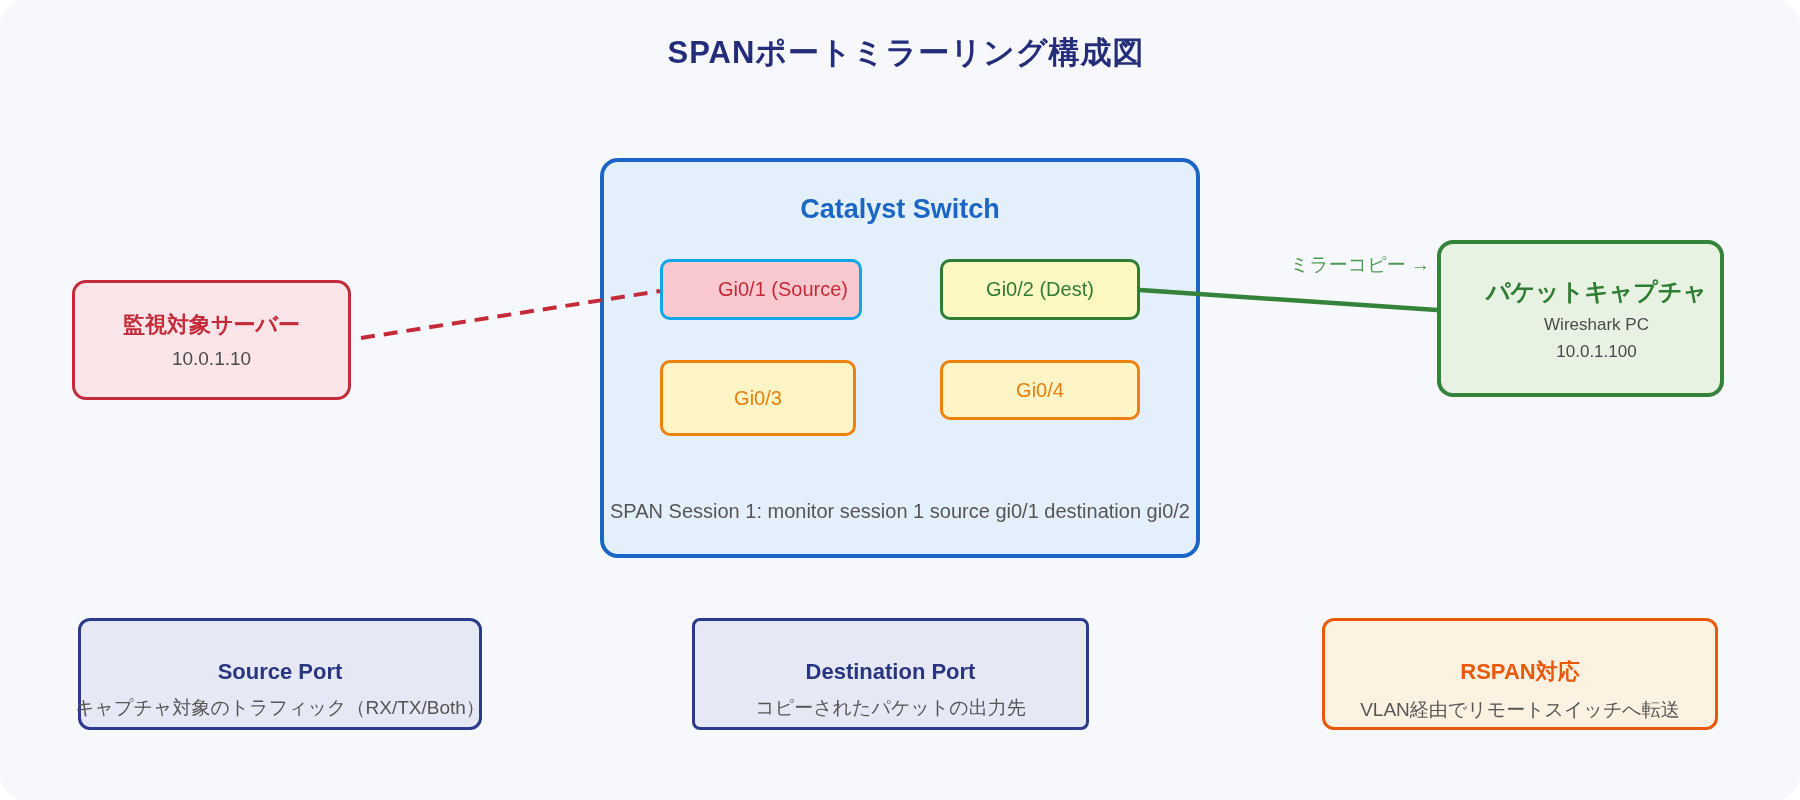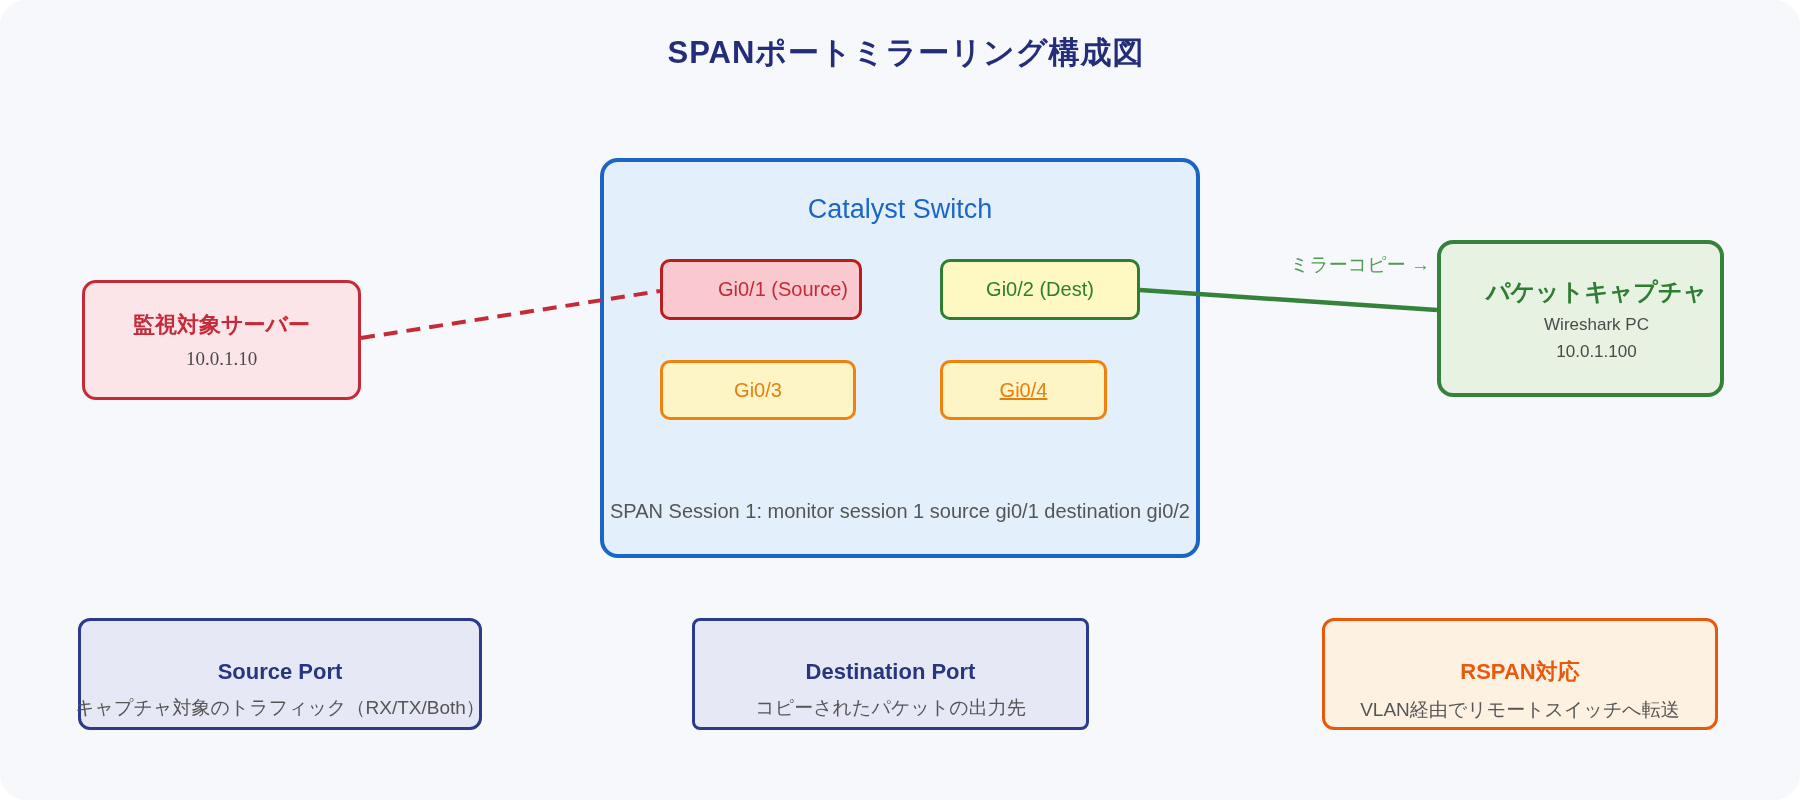"Catalyst Switch" .switch .t { font-weight: normal -> bold }
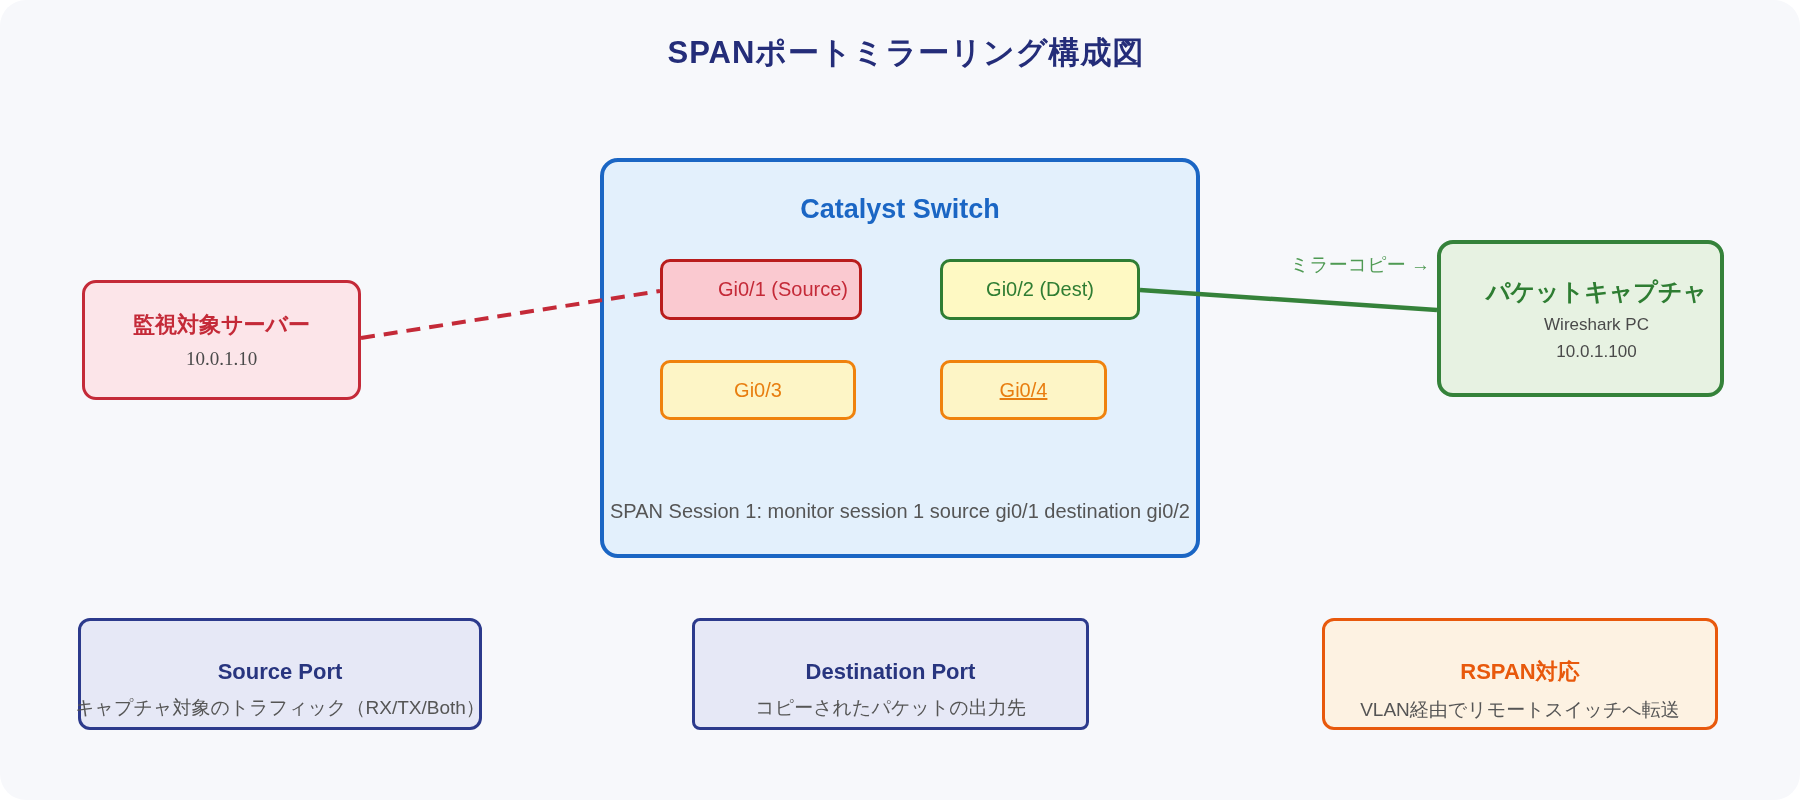"Gi0/1 (Source)" .port.src { border: 3px solid #b91c1c -> 3px solid #0ea5e9 }
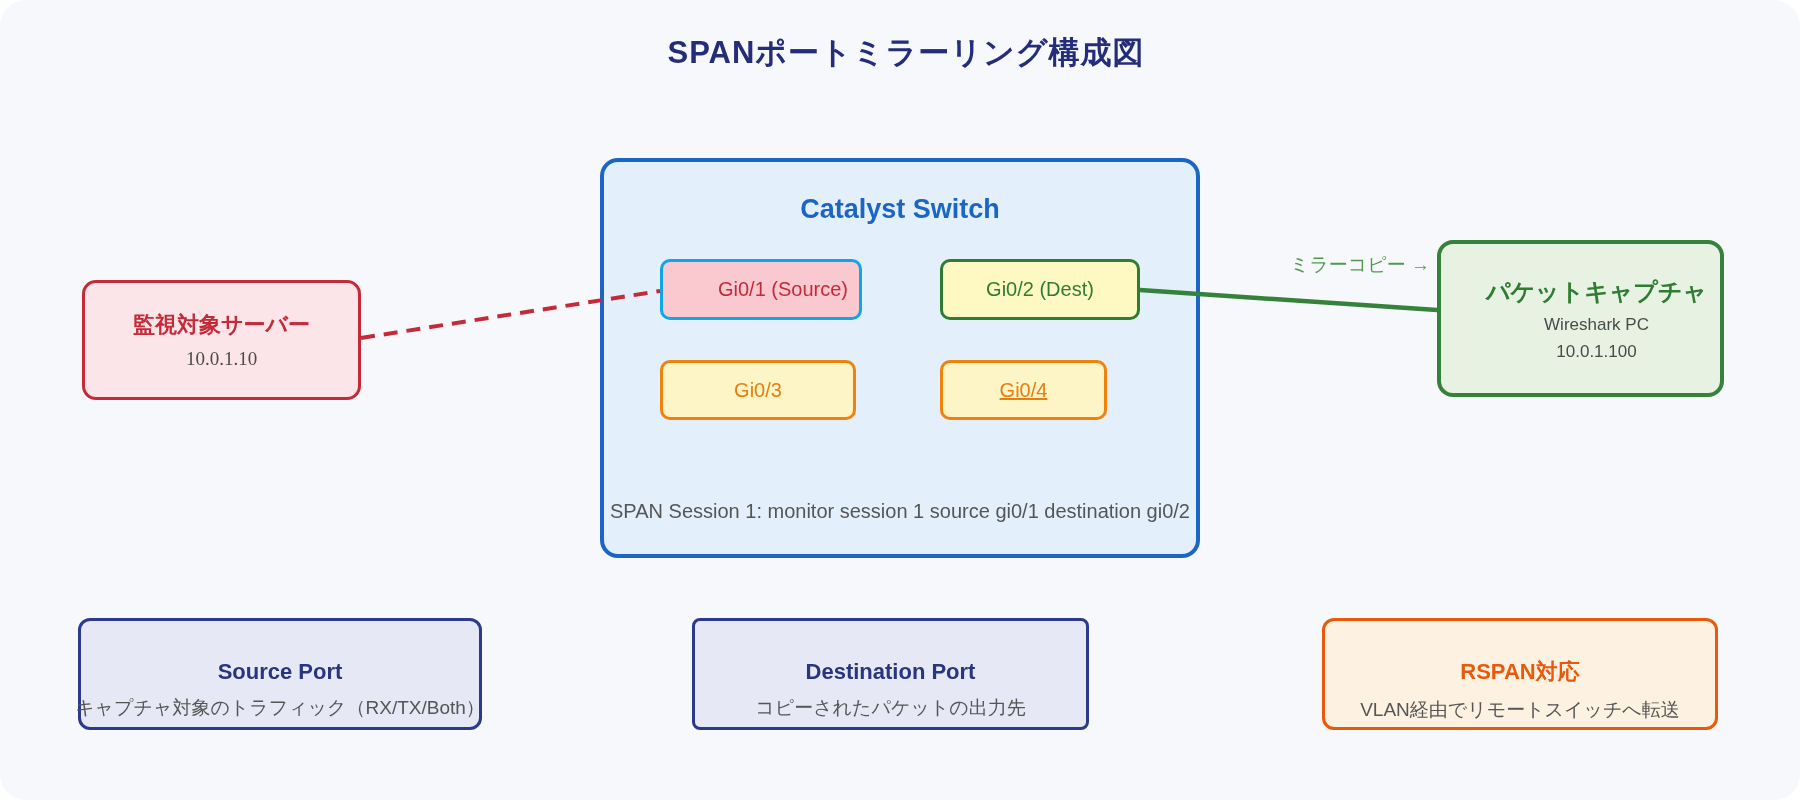"監視対象サーバー" .server { font-family: Liberation Serif, serif -> none; left: 82px -> 72px }
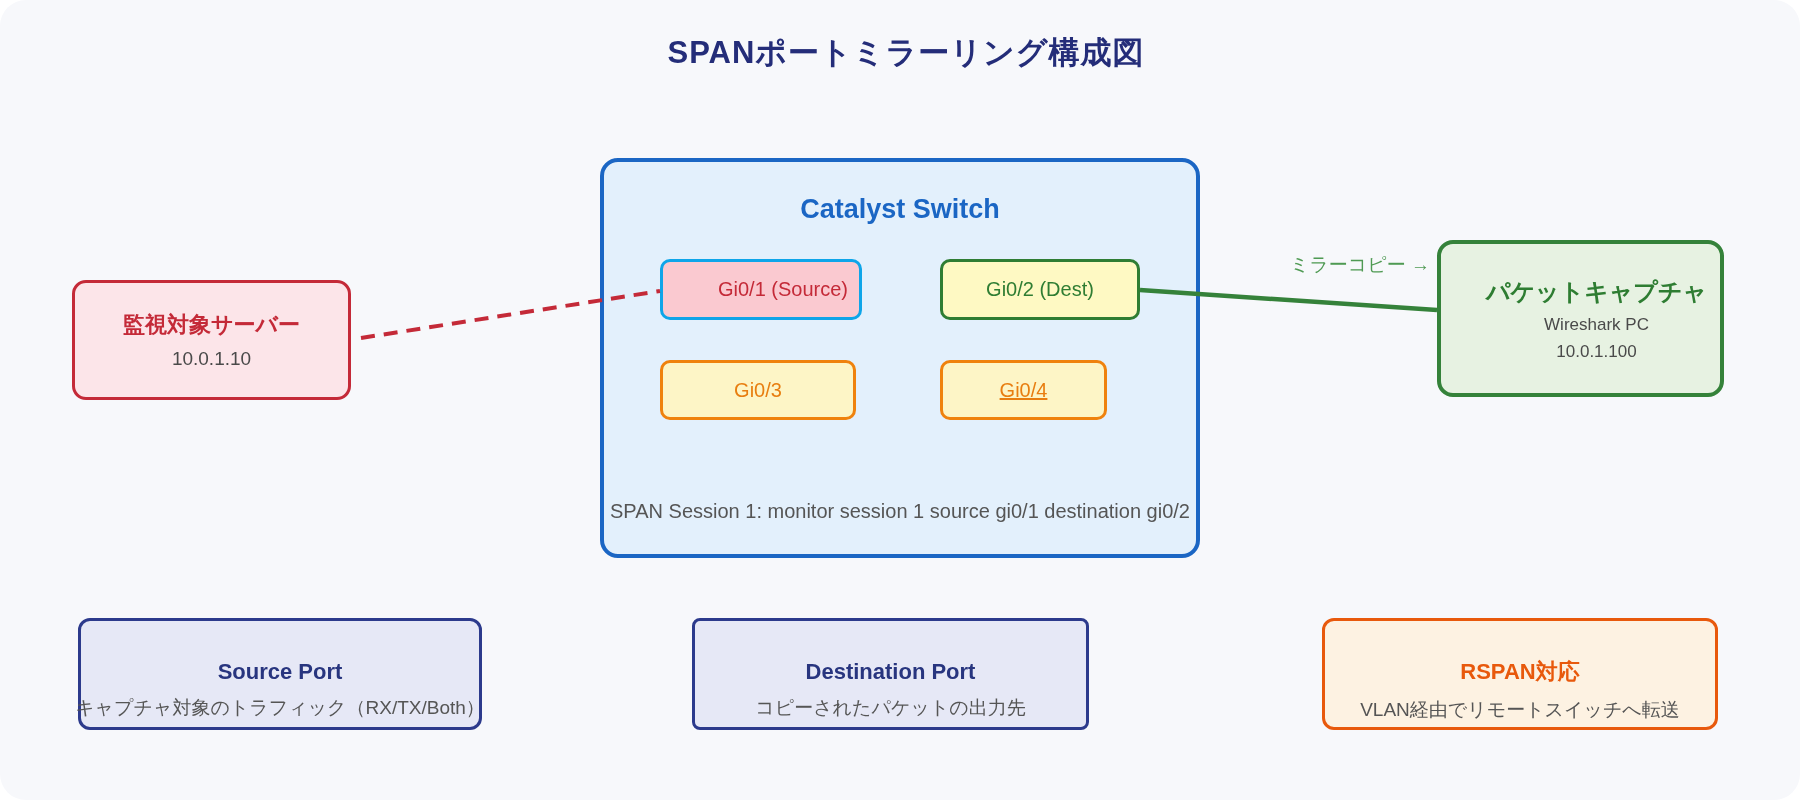"Gi0/3" .p3 { height: 60px -> 76px }
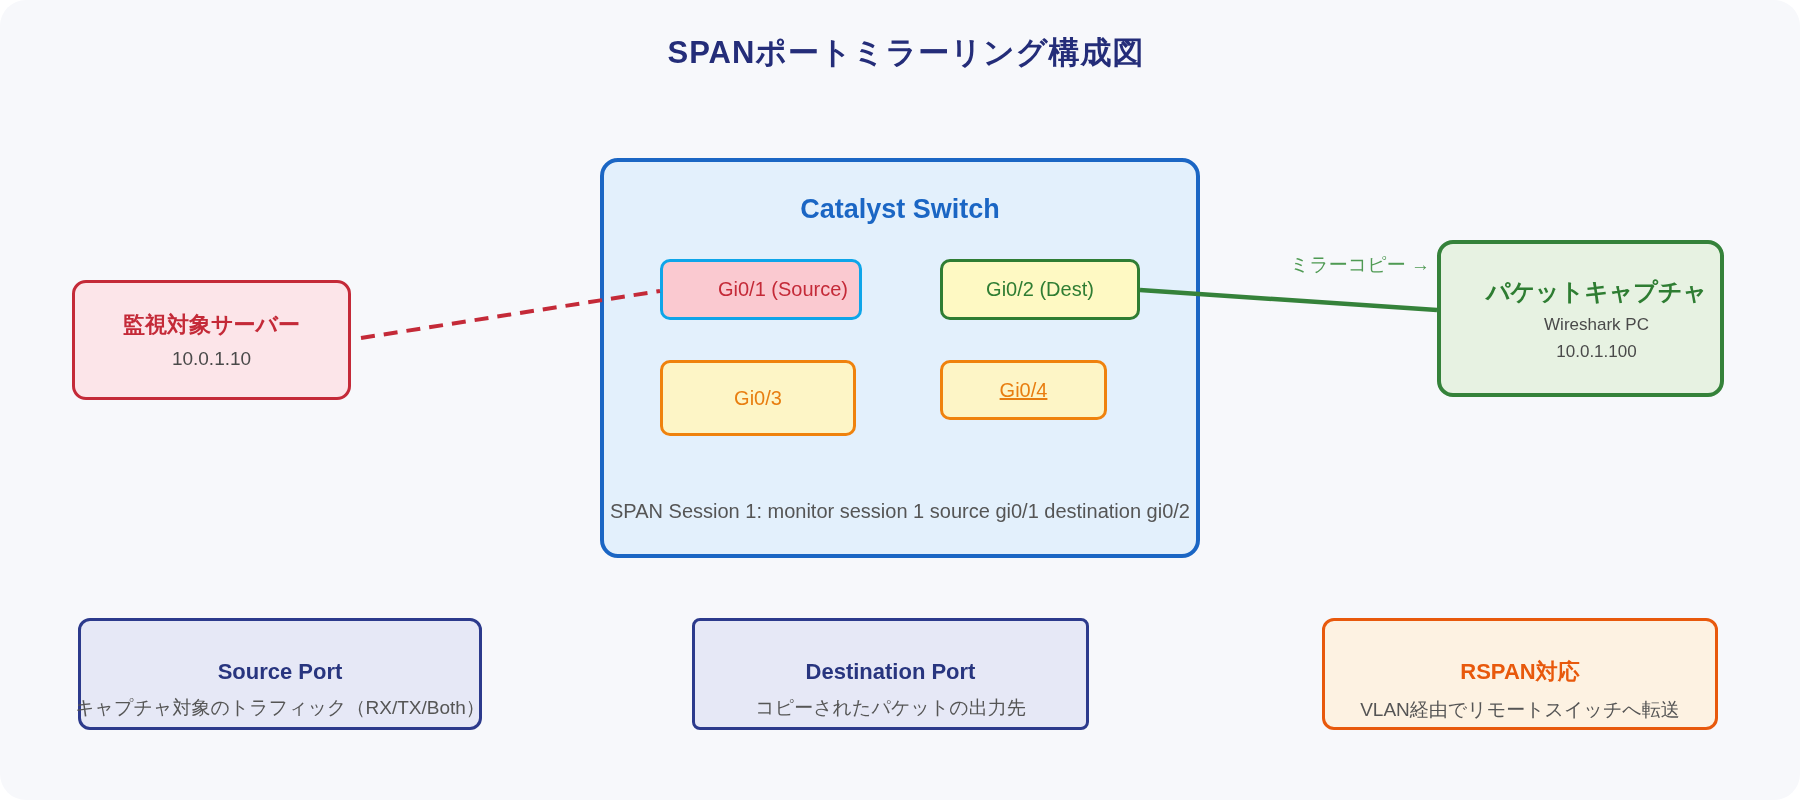"Gi0/4" .p4 { text-decoration: underline -> none; width: 167px -> 200px }
